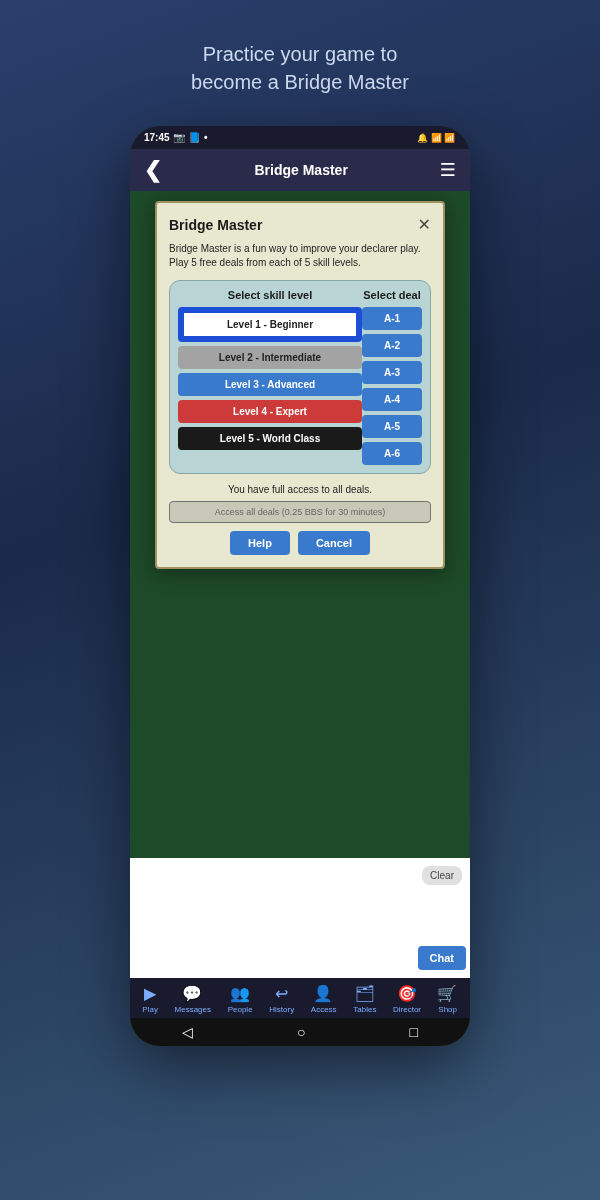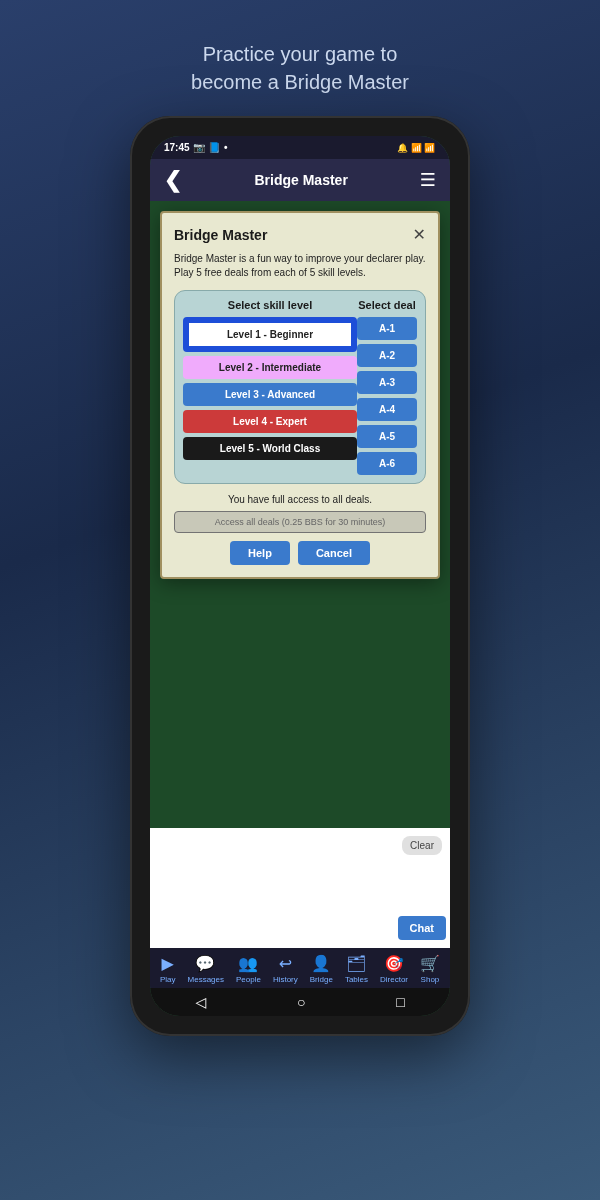"17:45" .phone-shell { margin-top: none -> 10px; padding: 20px -> 0 }
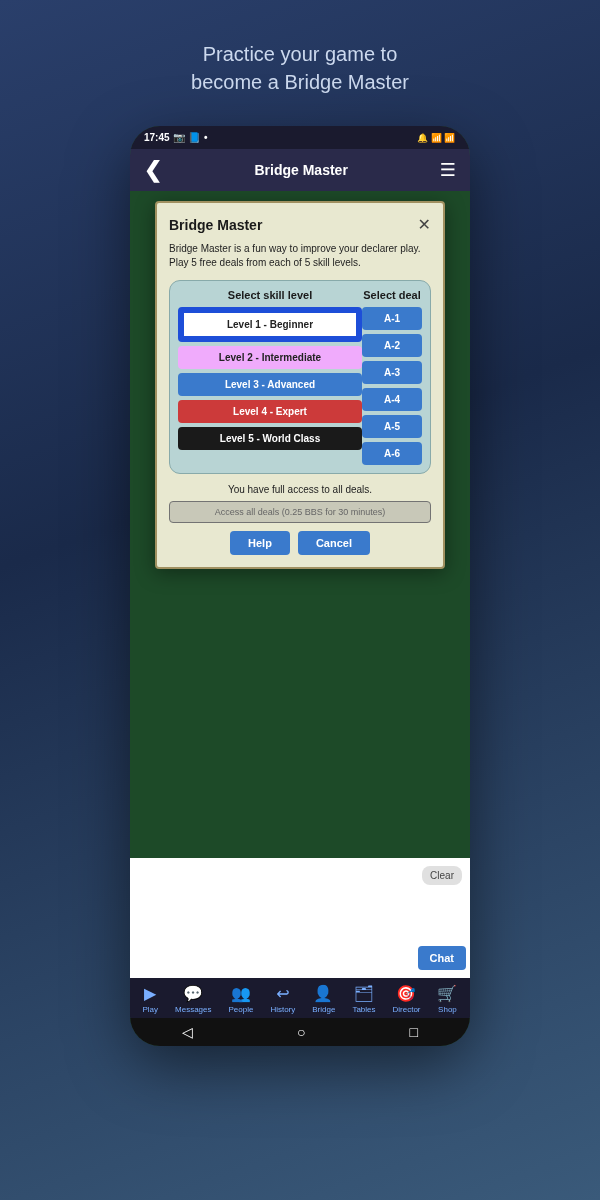"Level 2 - Intermediate" .level-2 { background: #f0abfc -> #a3a3a3 }
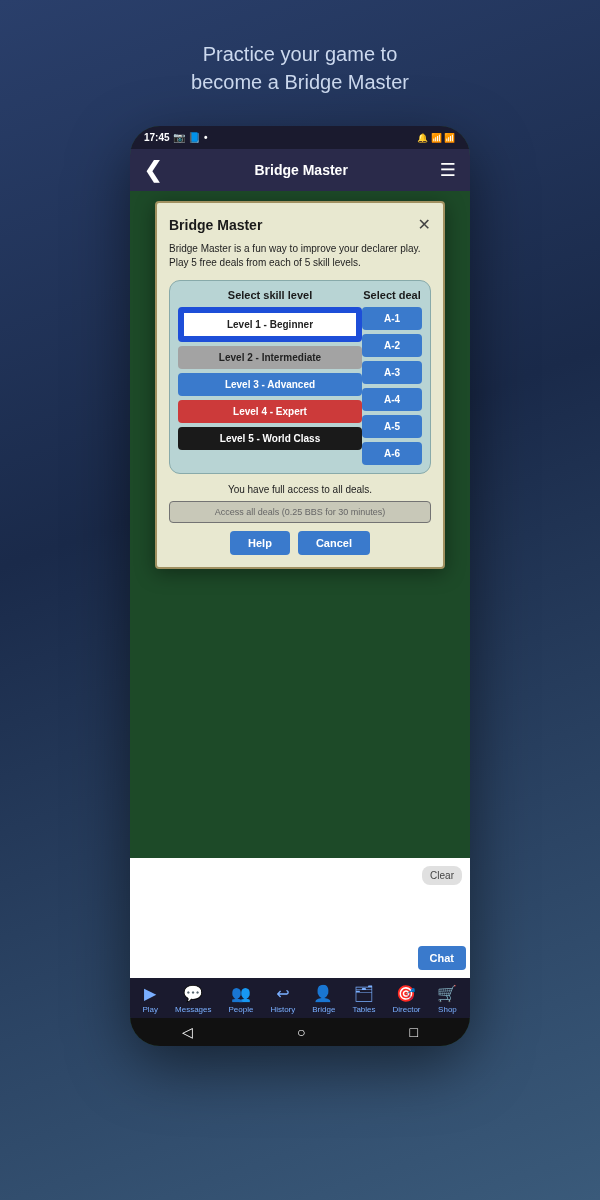"Bridge" span.nav-item-label { text: Bridge -> Access }
